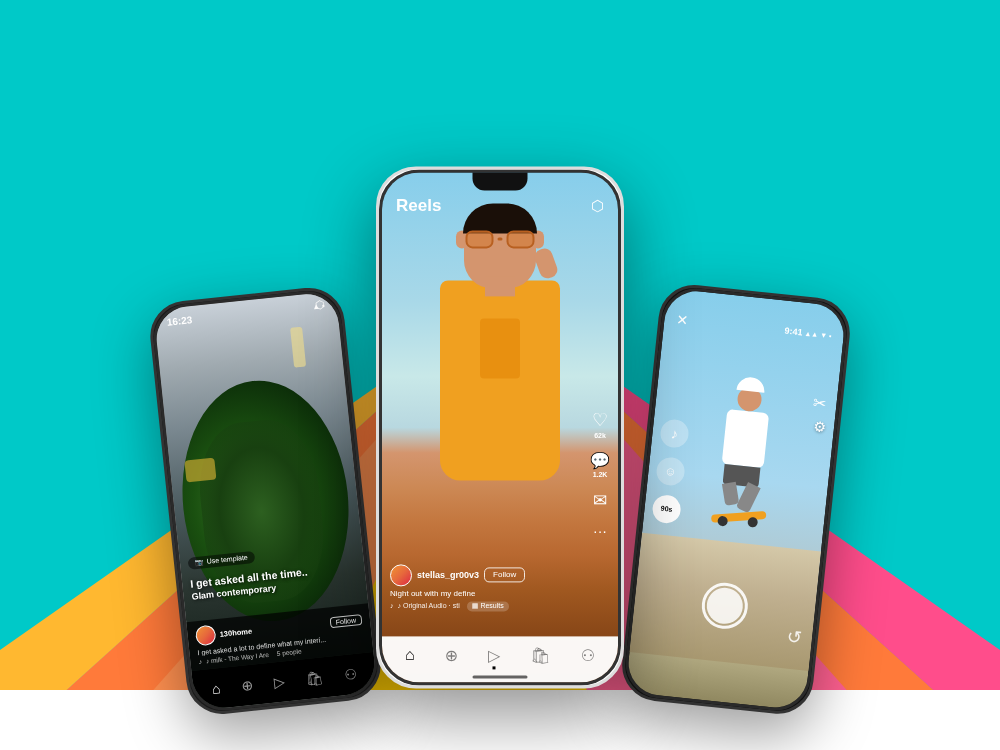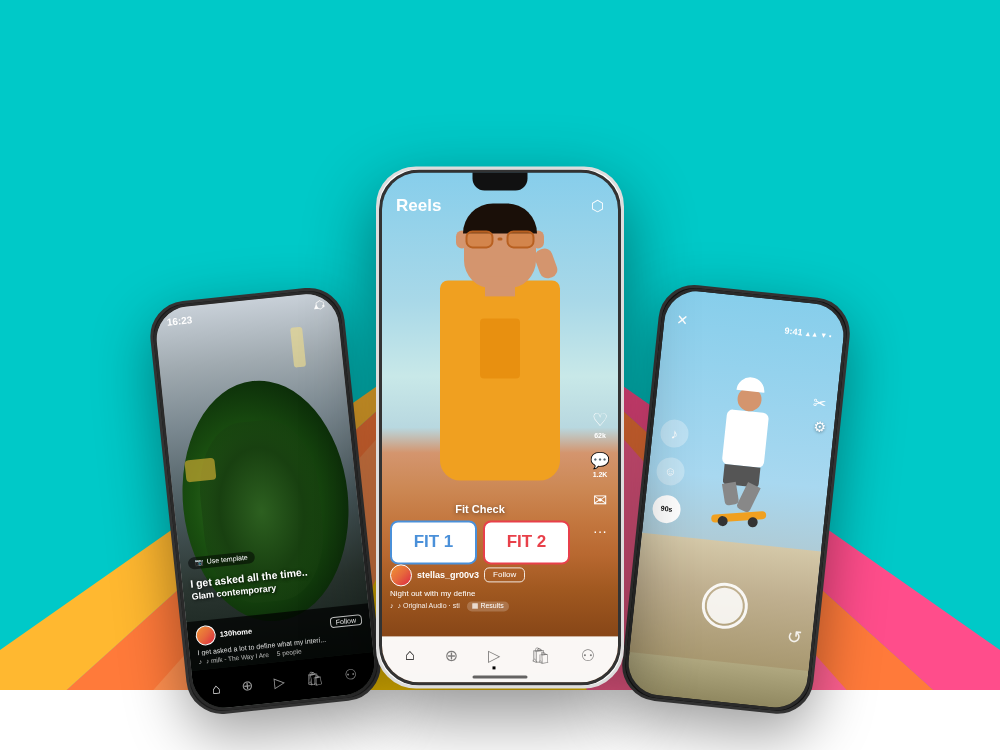"Fit Check" div { html: <div> <div>Fit Check</div> <div> <button>FIT 1</button> <button>FIT 2</button> </div> </div> -> none }
